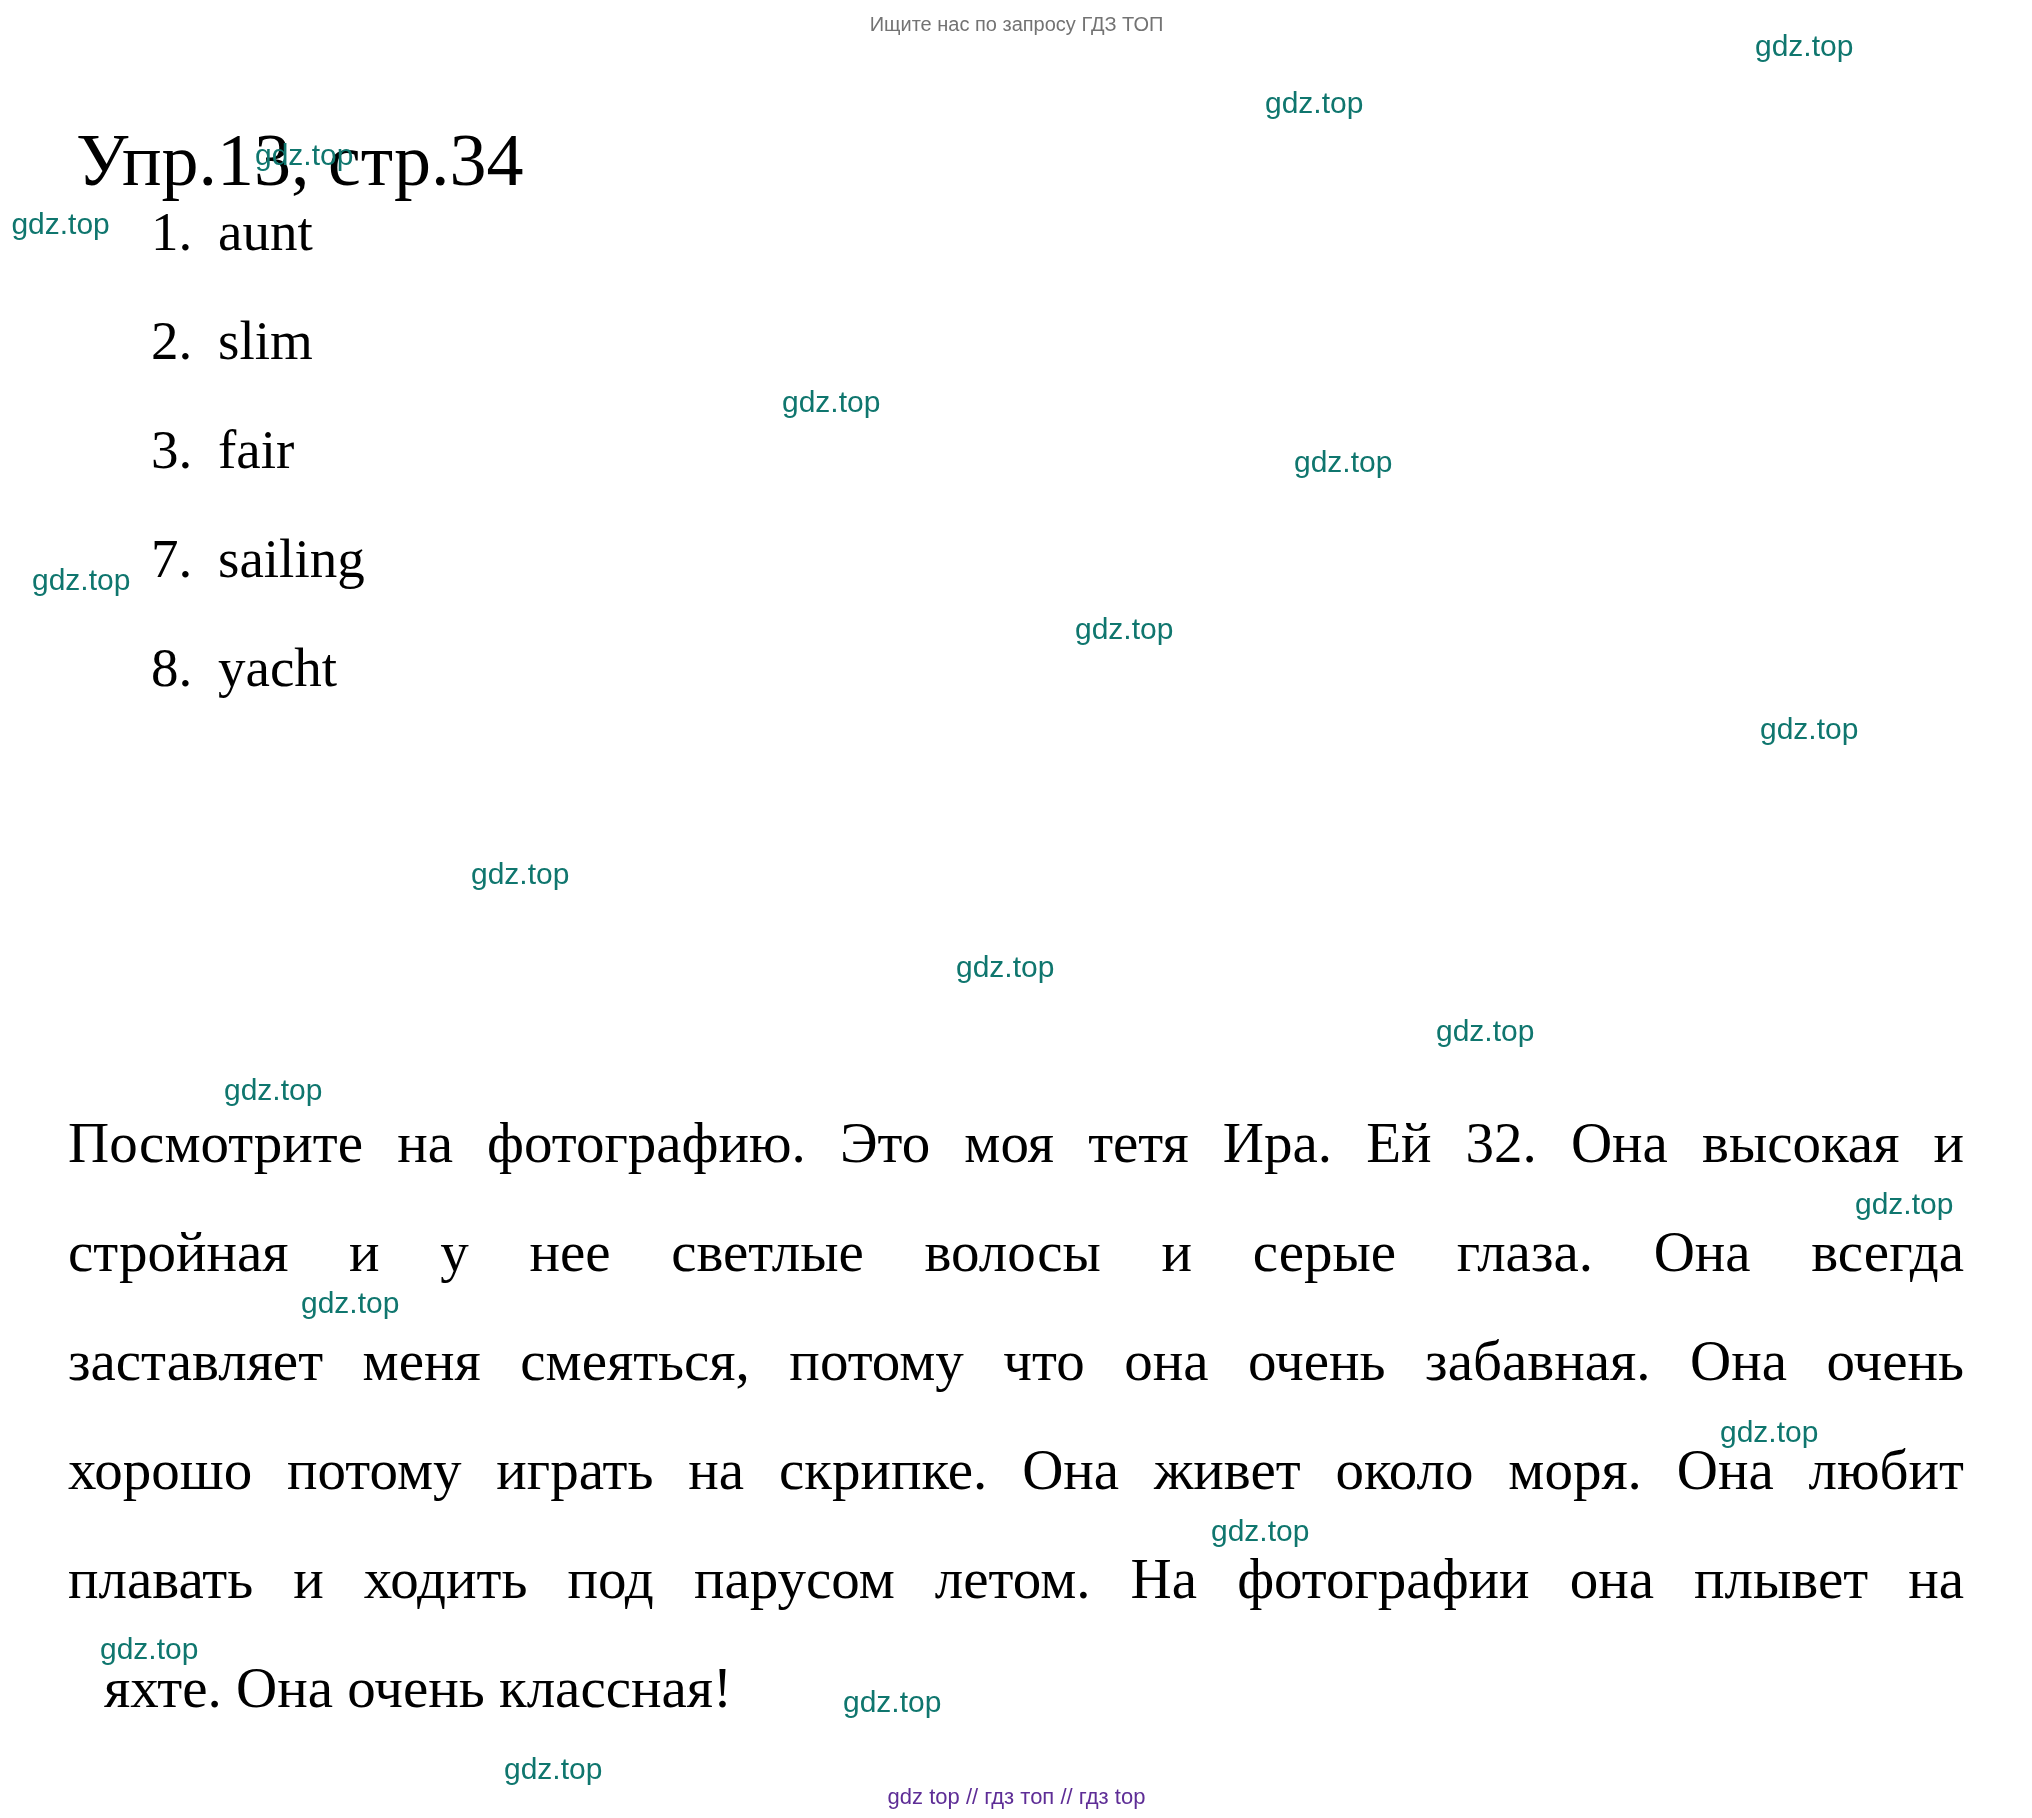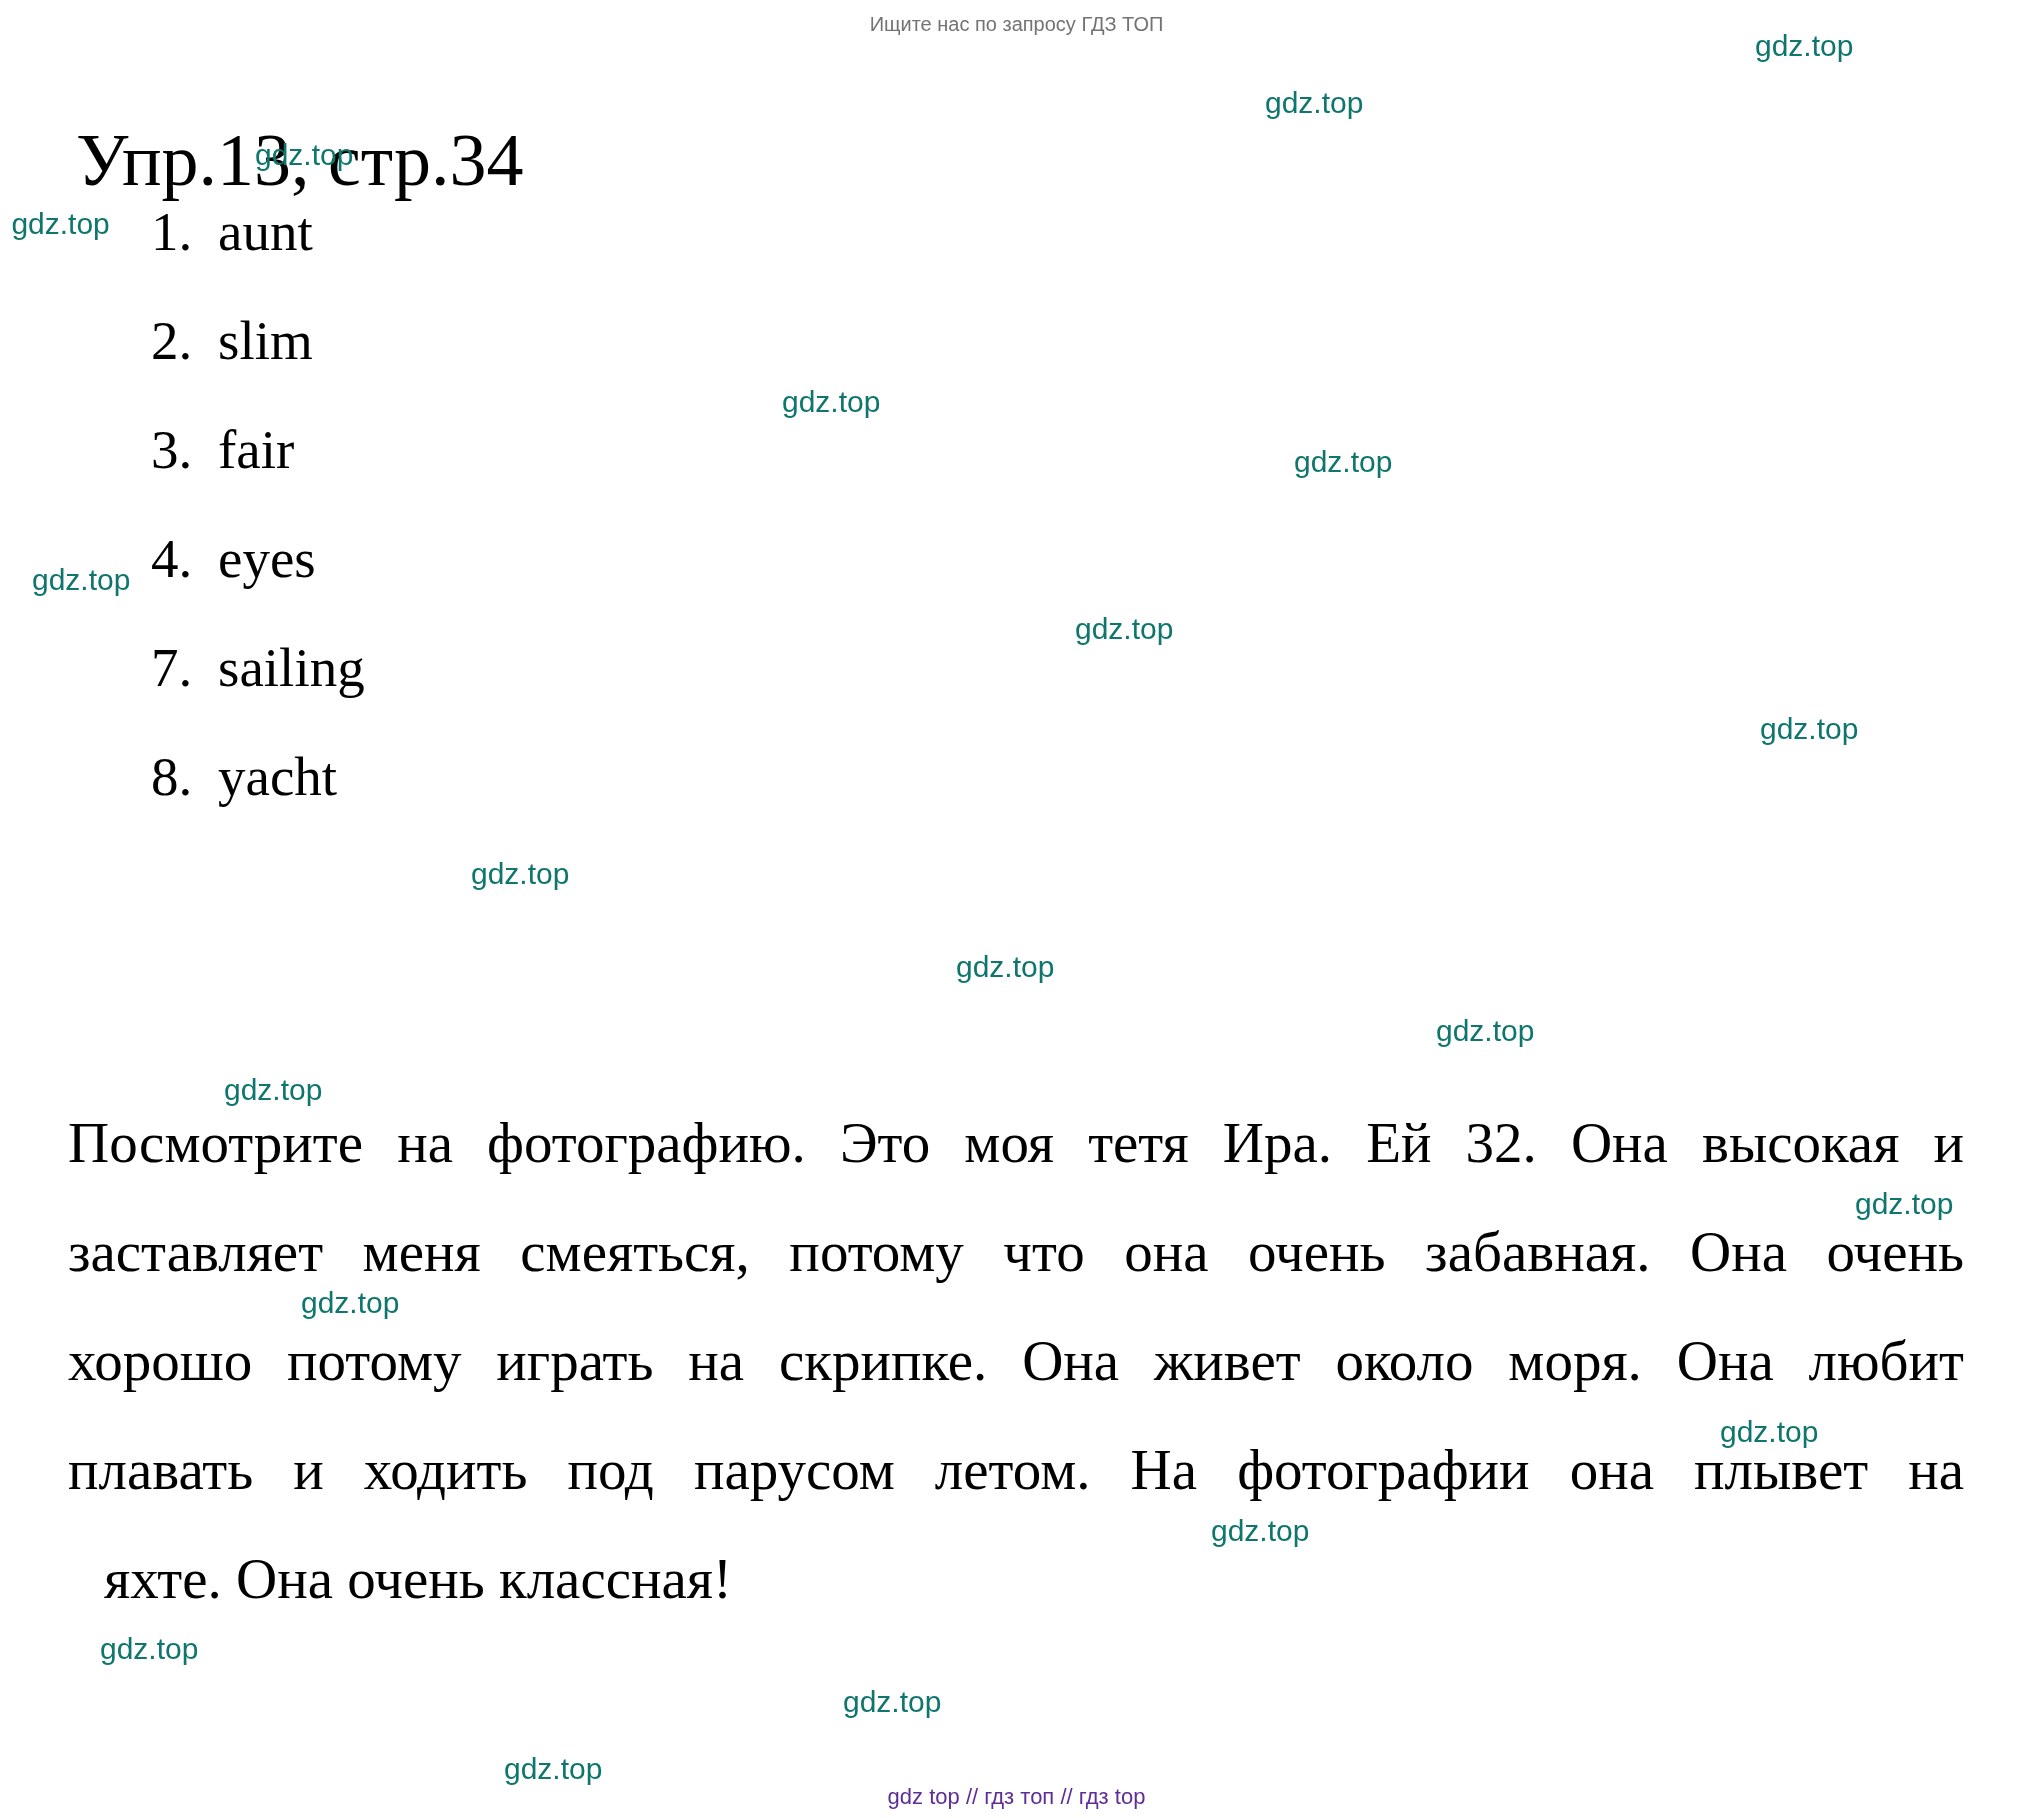"4. eyes" li { html: <li><span>4.</span><span>eyes</span></li> -> none }
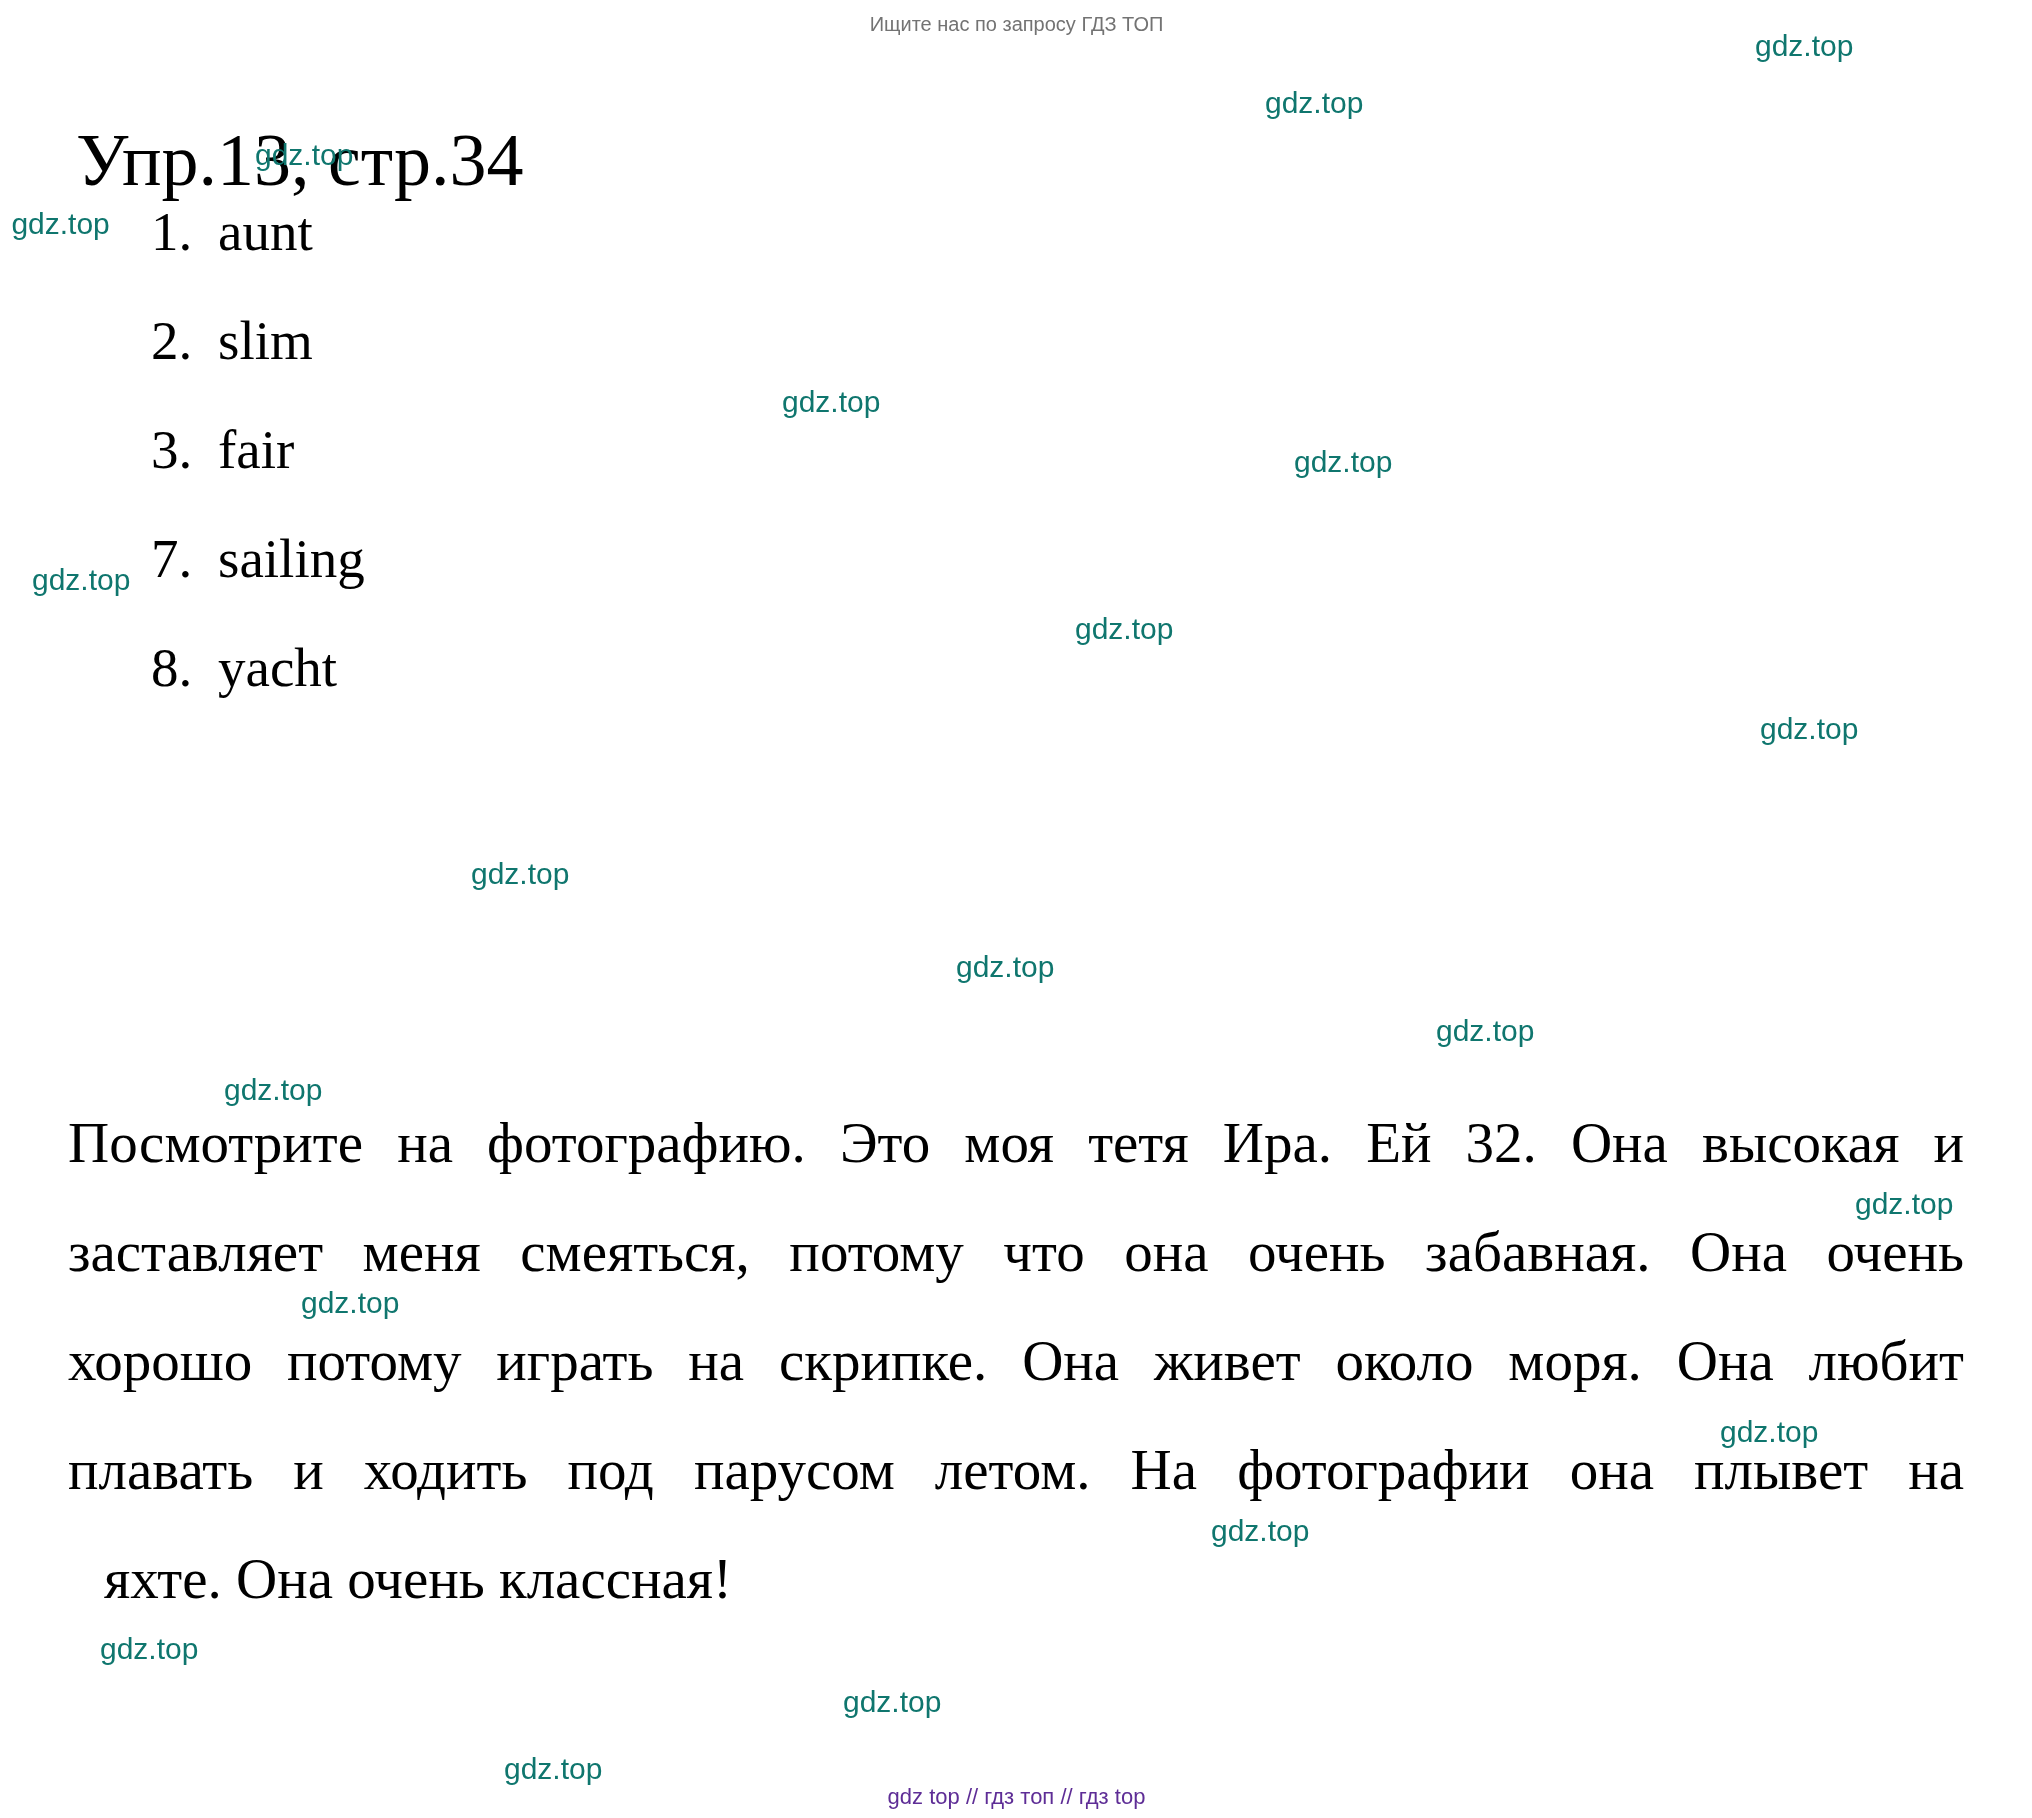"стройная и у нее светлые" div.tline { html: none -> <div>стройная и у нее светлые волосы и серые глаза. Она всегда</div> }
